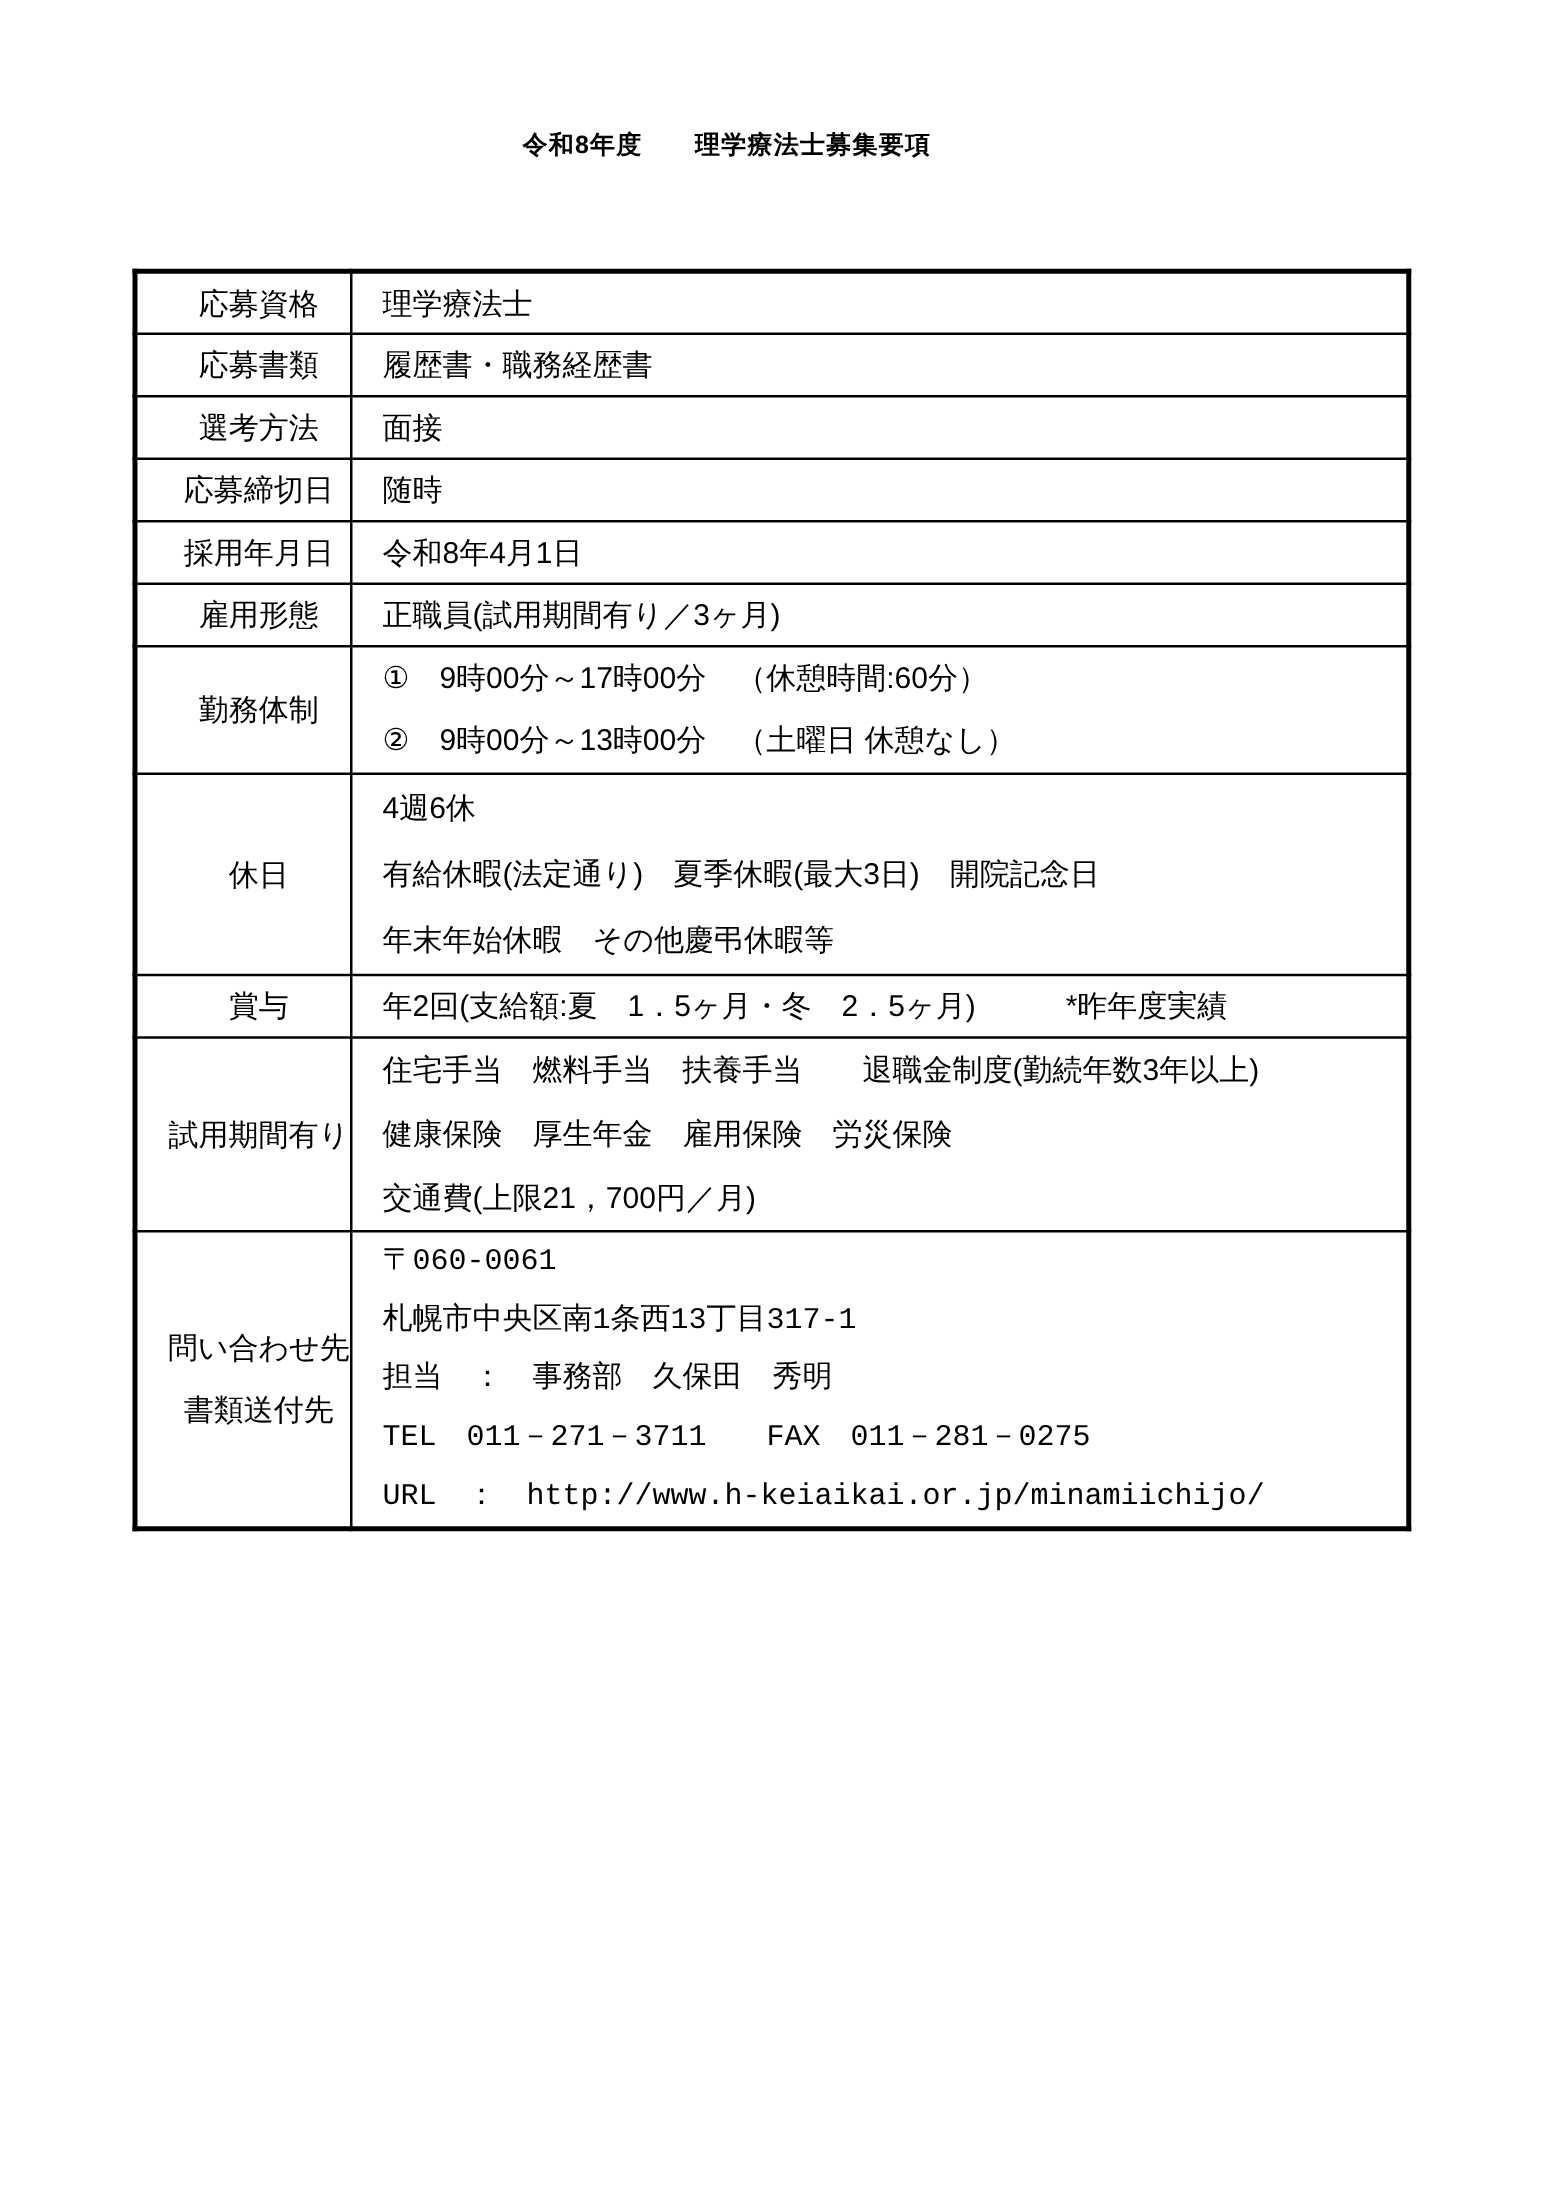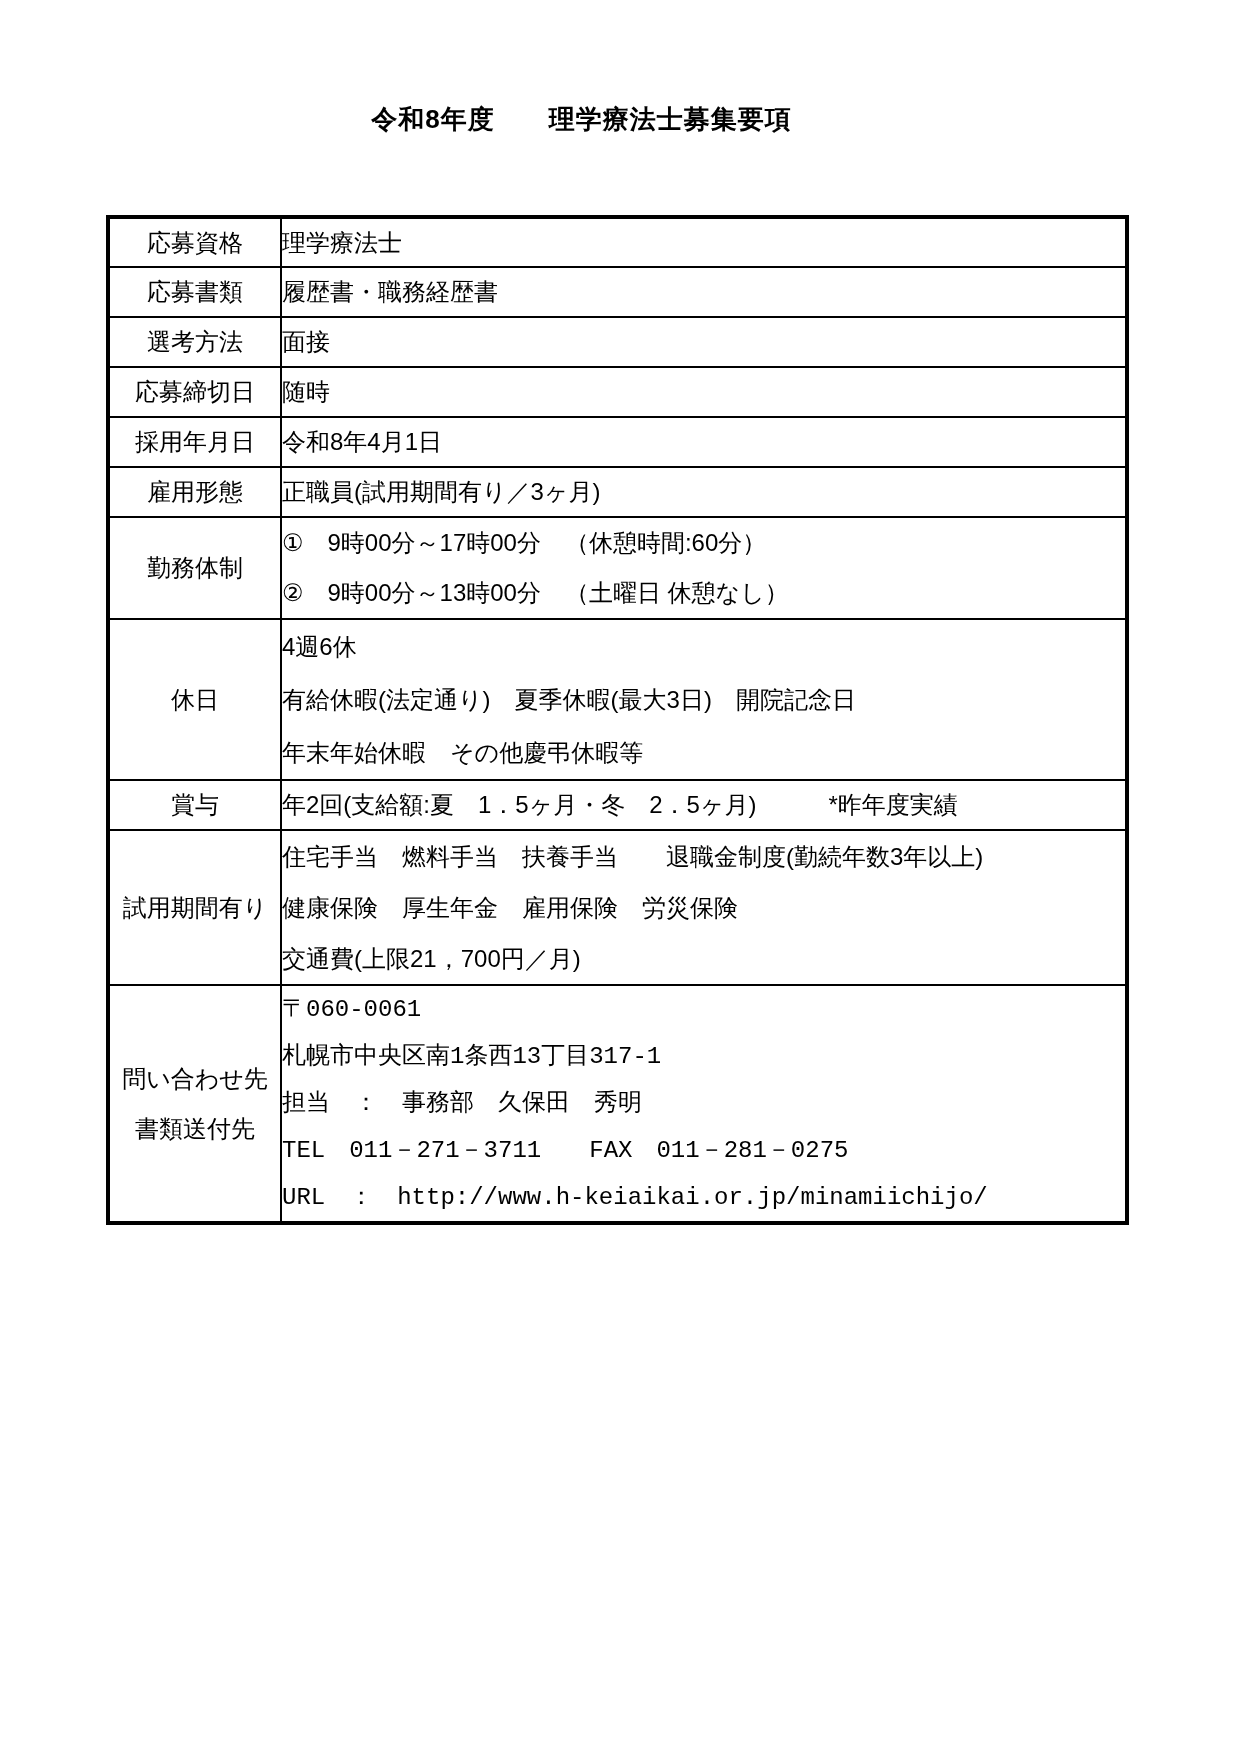"令和8年度 理学療法士募集要項" .doc-title { font-size: 26px -> 20px }
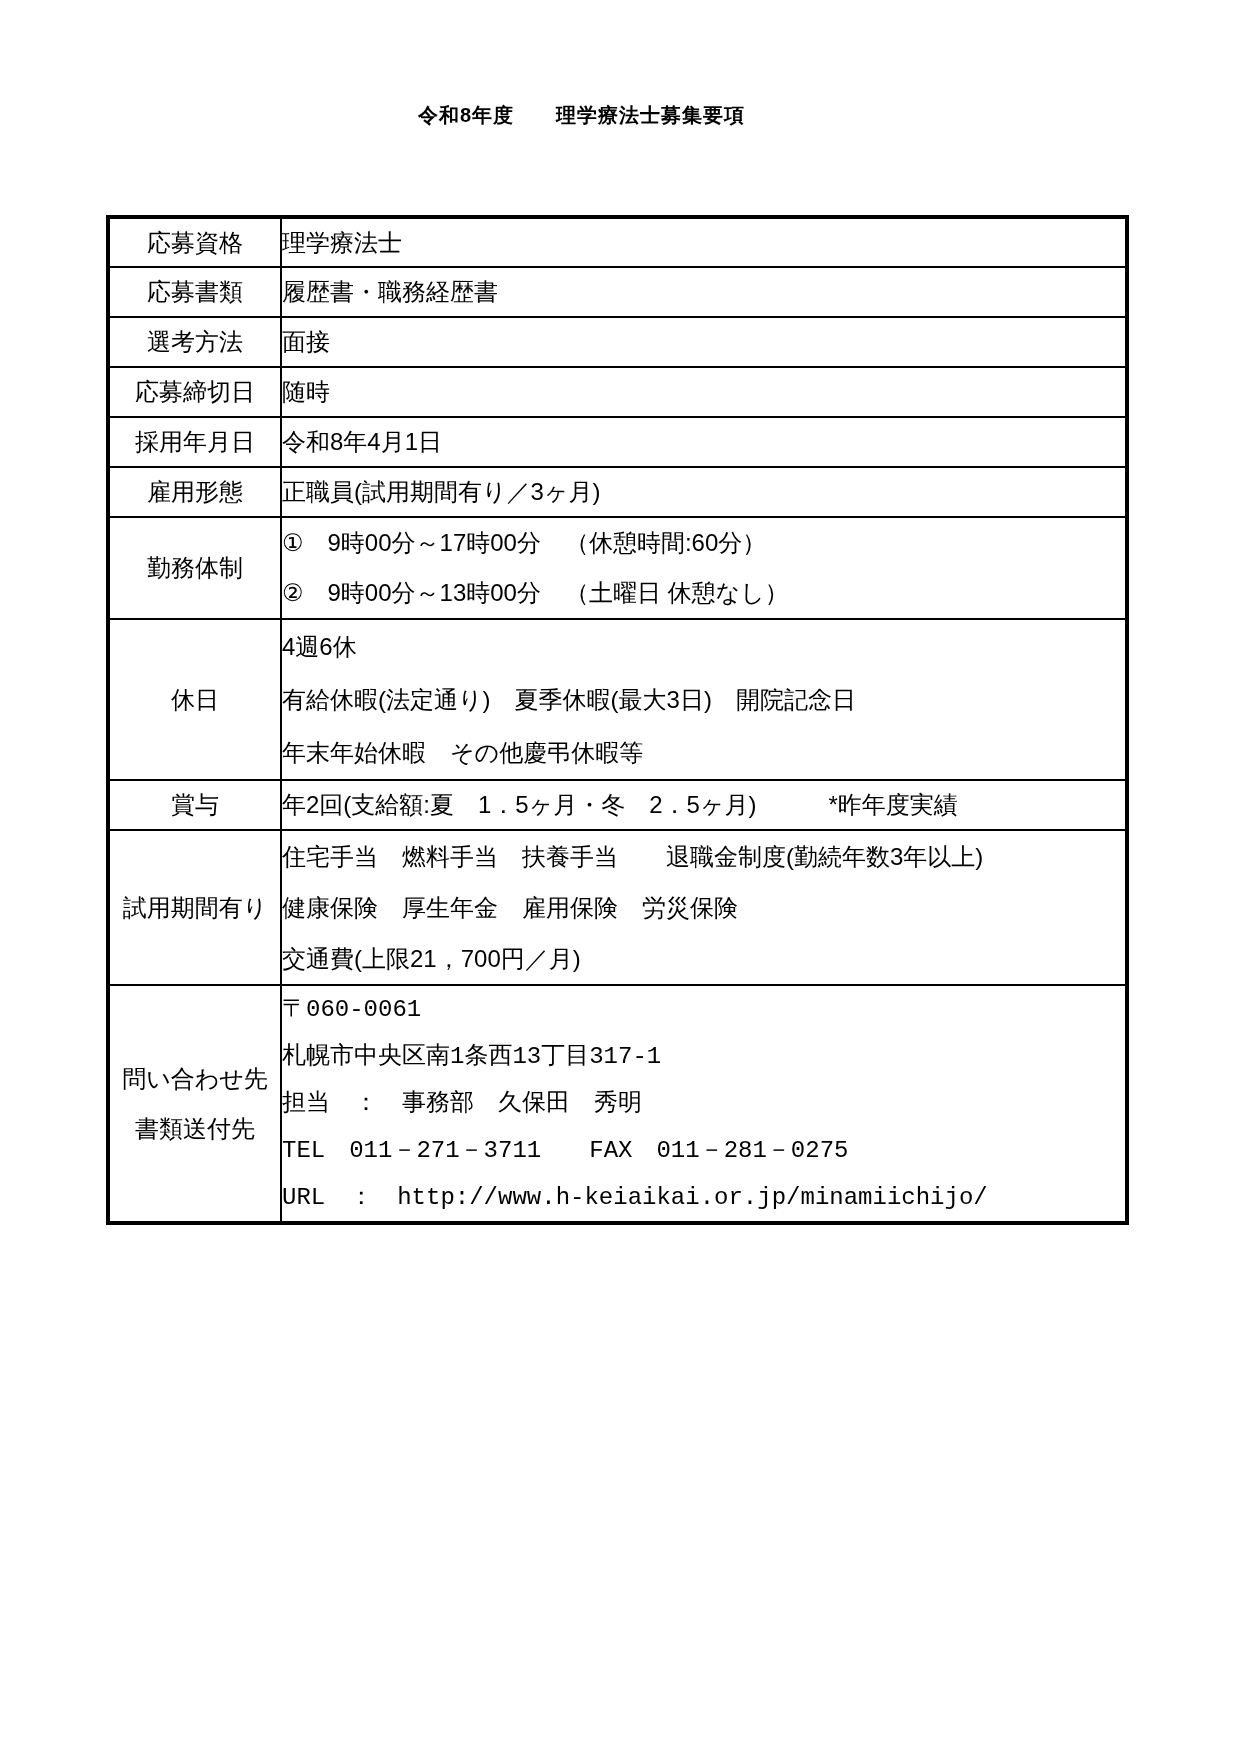"応募資格" .vline, .lline { padding-left: none -> 24px }
